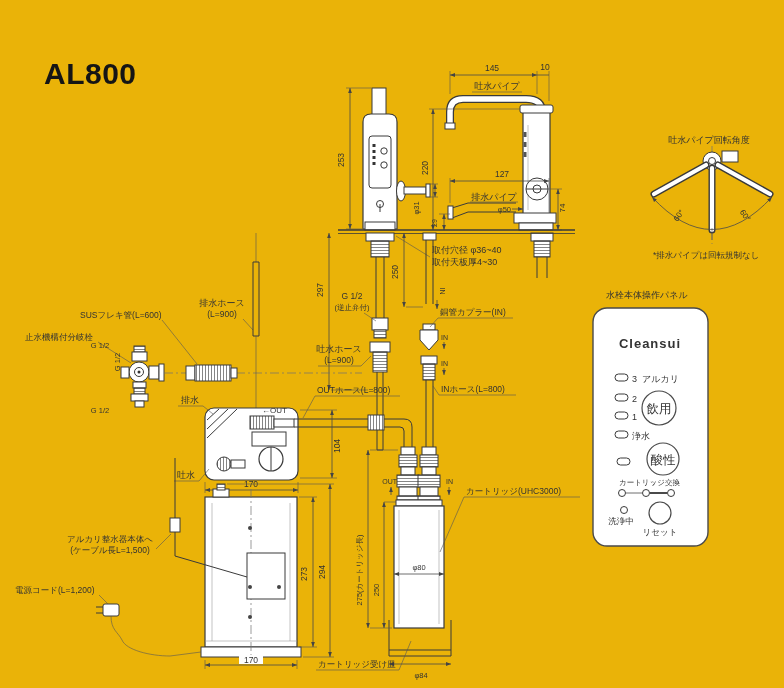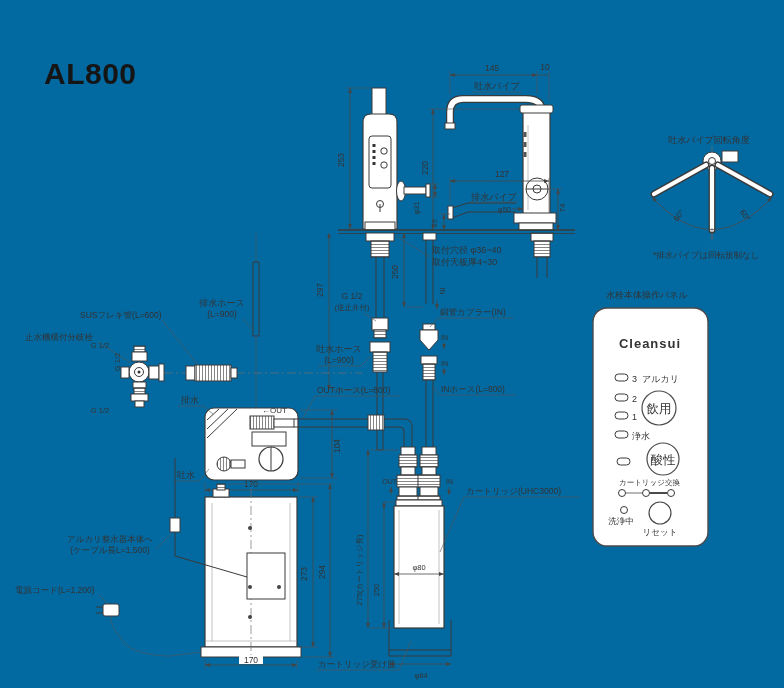"AL800" .stage { background: #0369a1 -> #eab308 }
